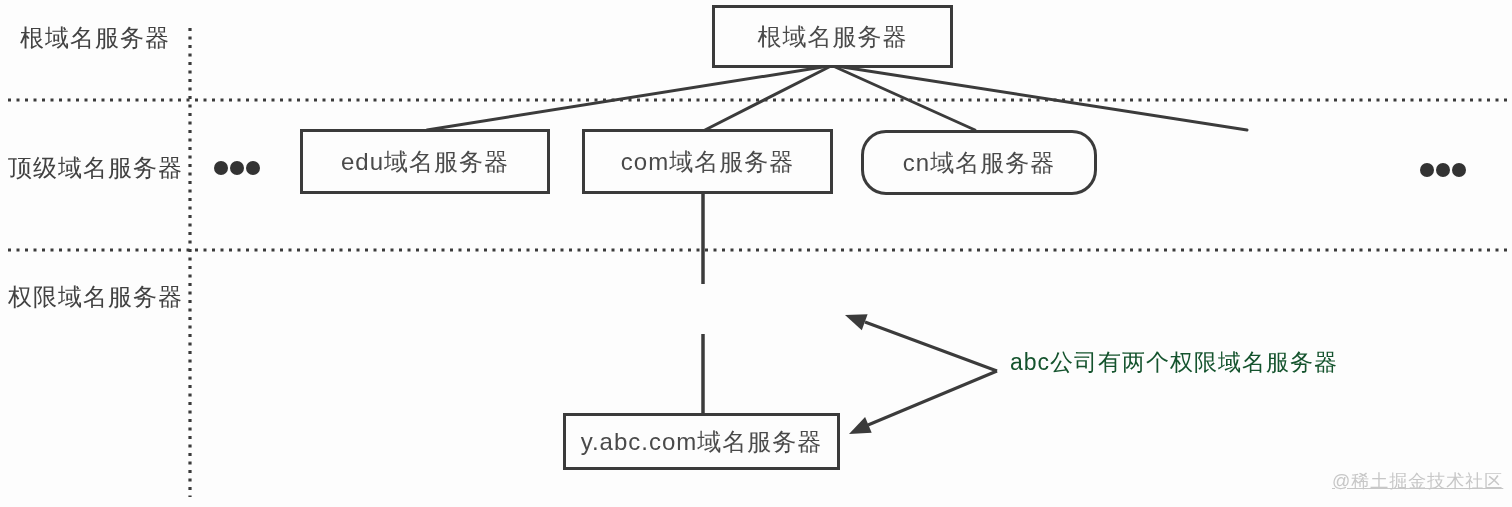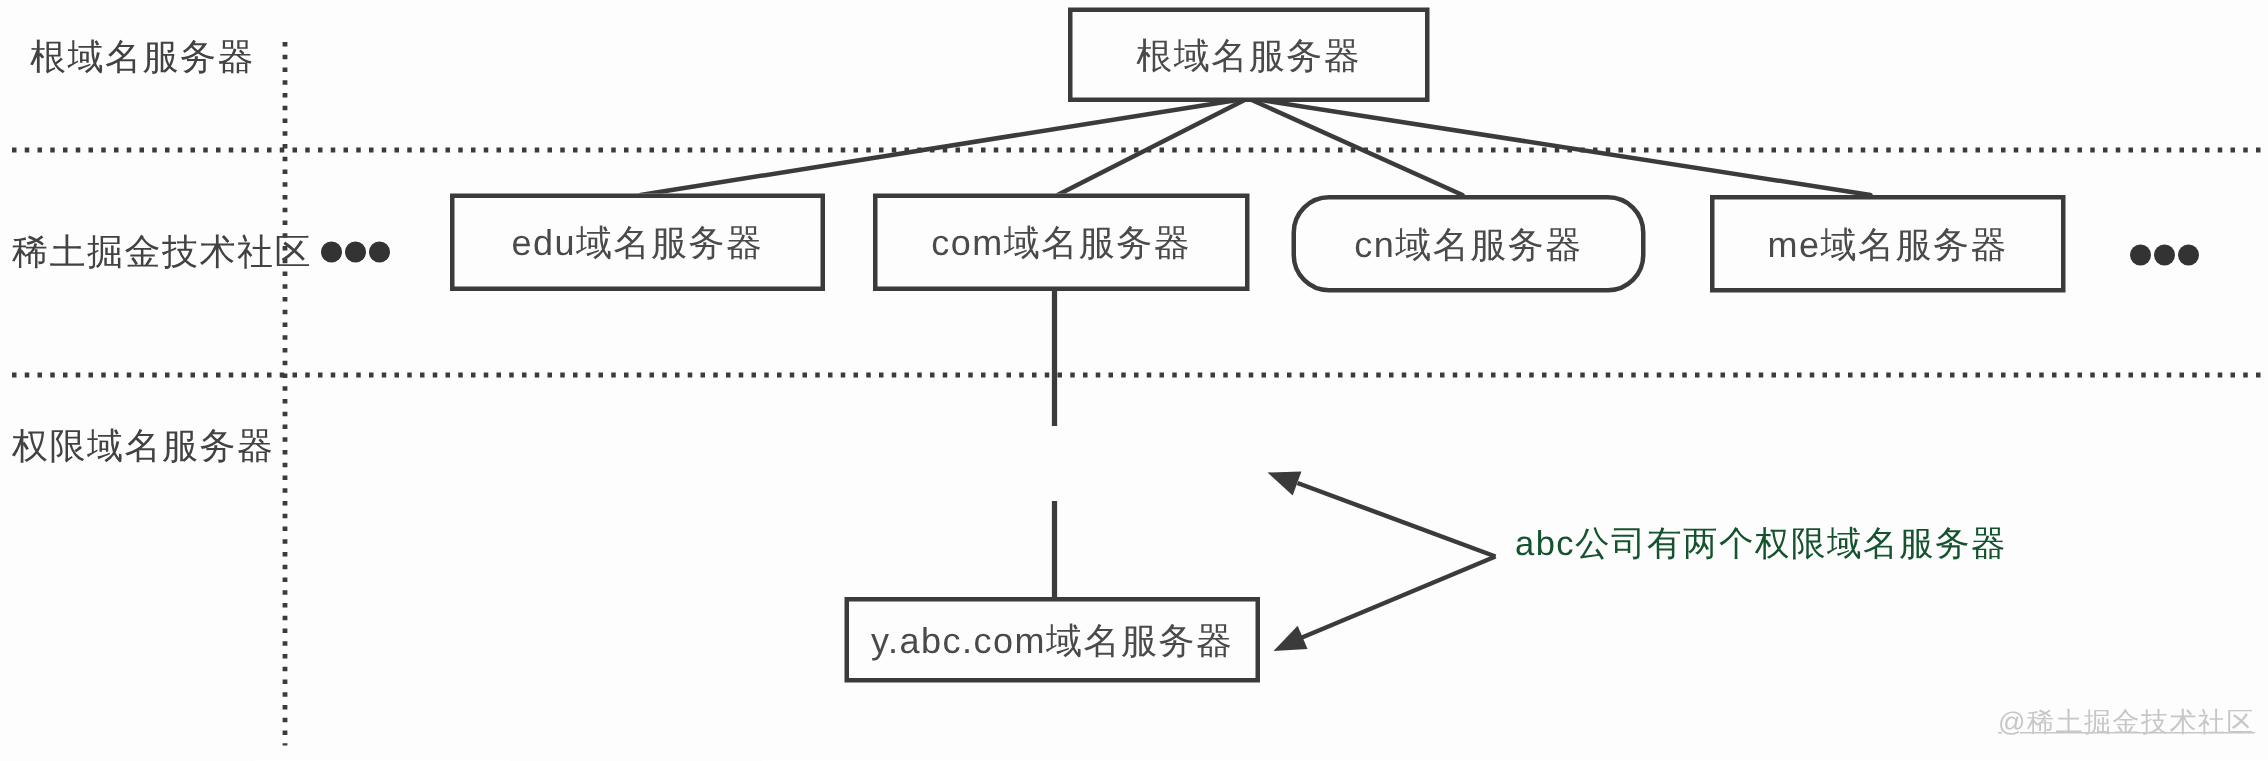"稀土掘金技术社区" div.rowlabel { text: 稀土掘金技术社区 -> 顶级域名服务器 }
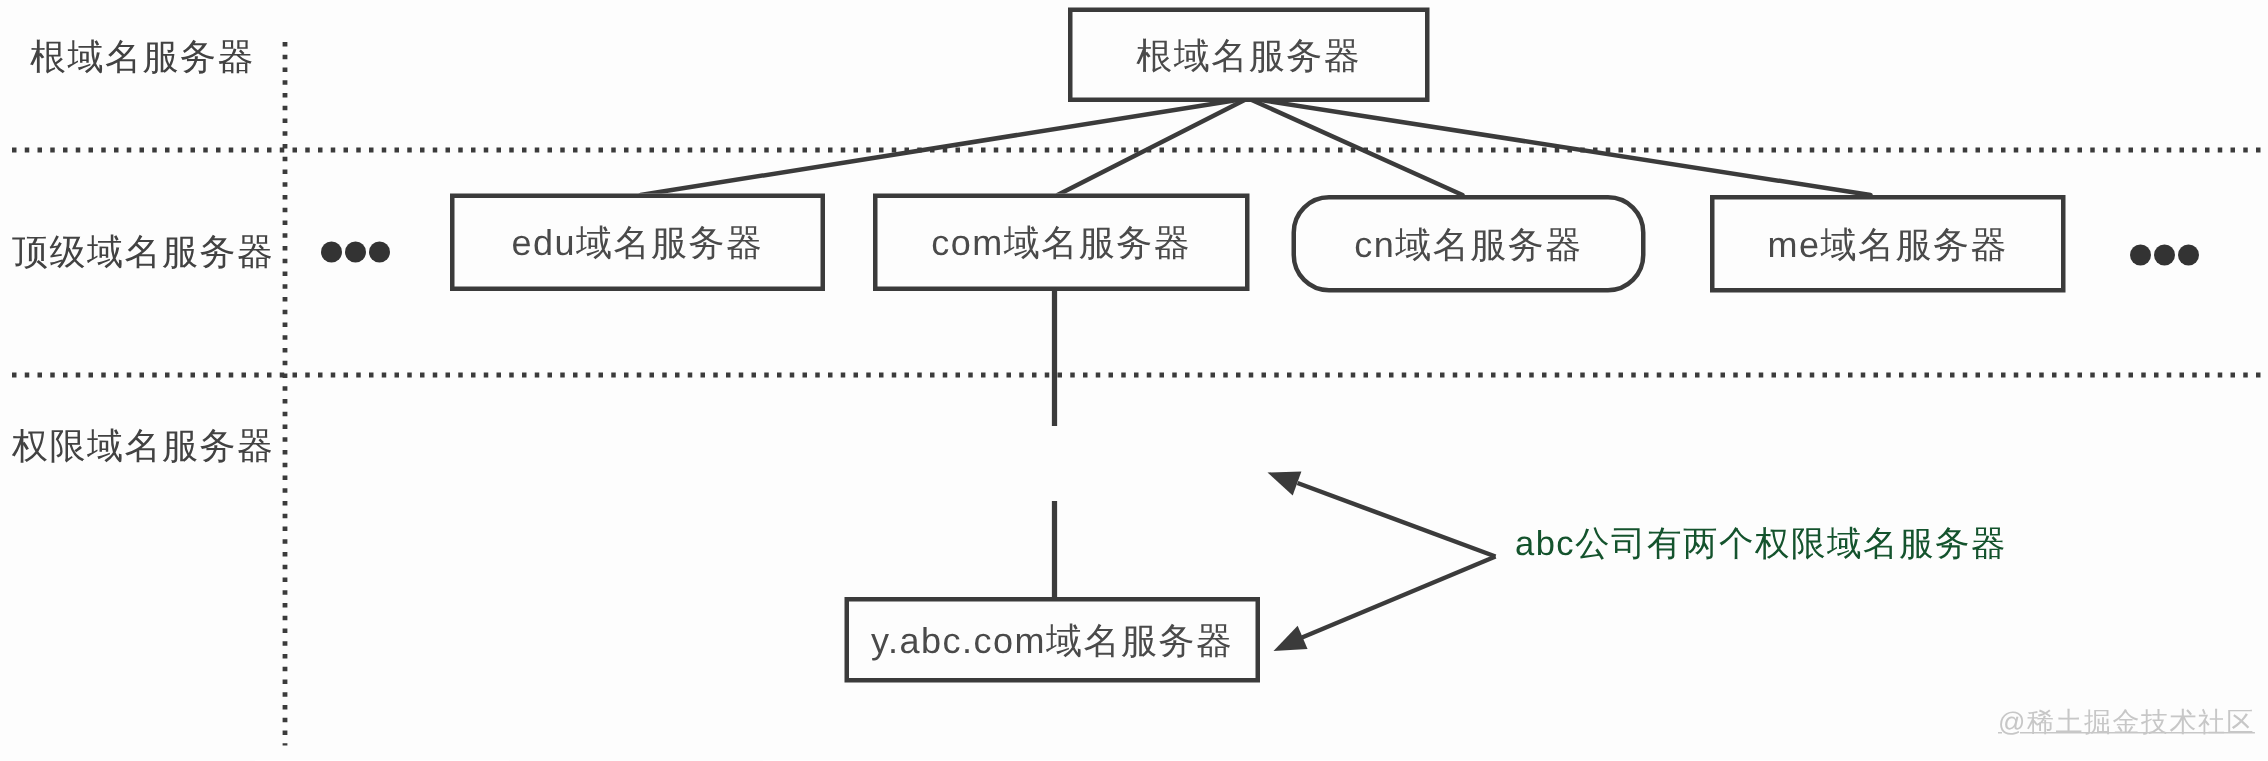"me域名服务器" div.box { html: <div>me域名服务器</div> -> none }
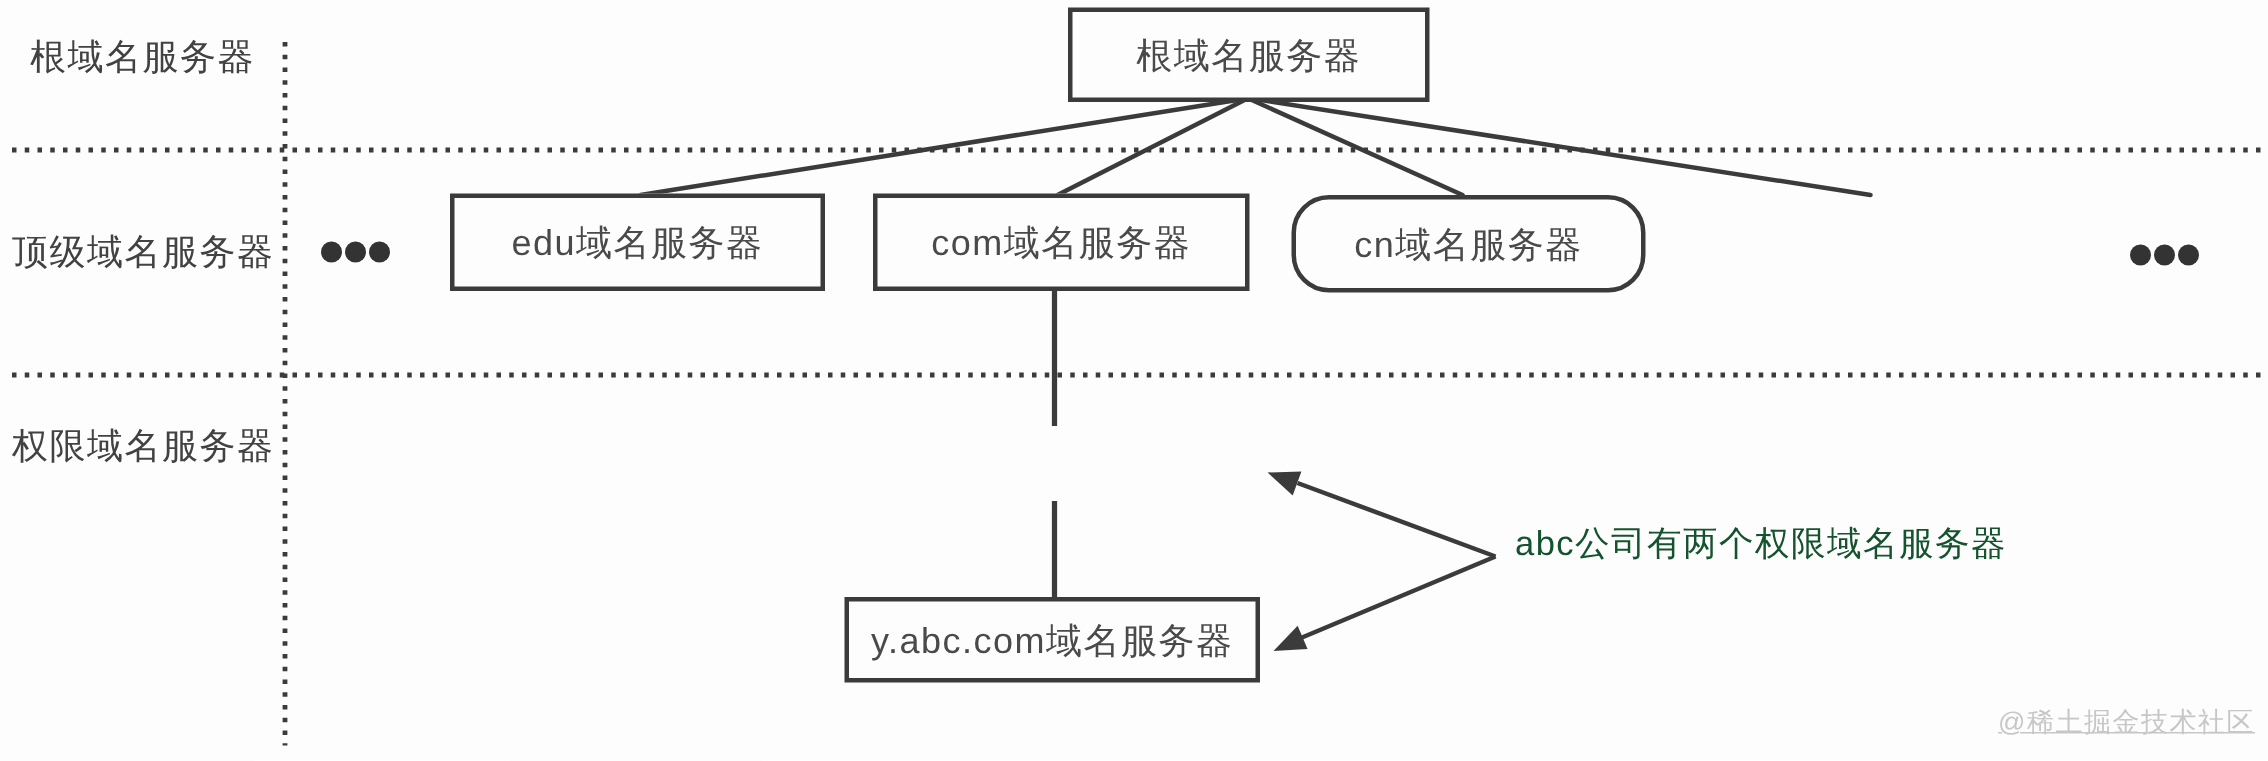"y.abc.com域名服务器" div.box { top: 398px -> 413px }
